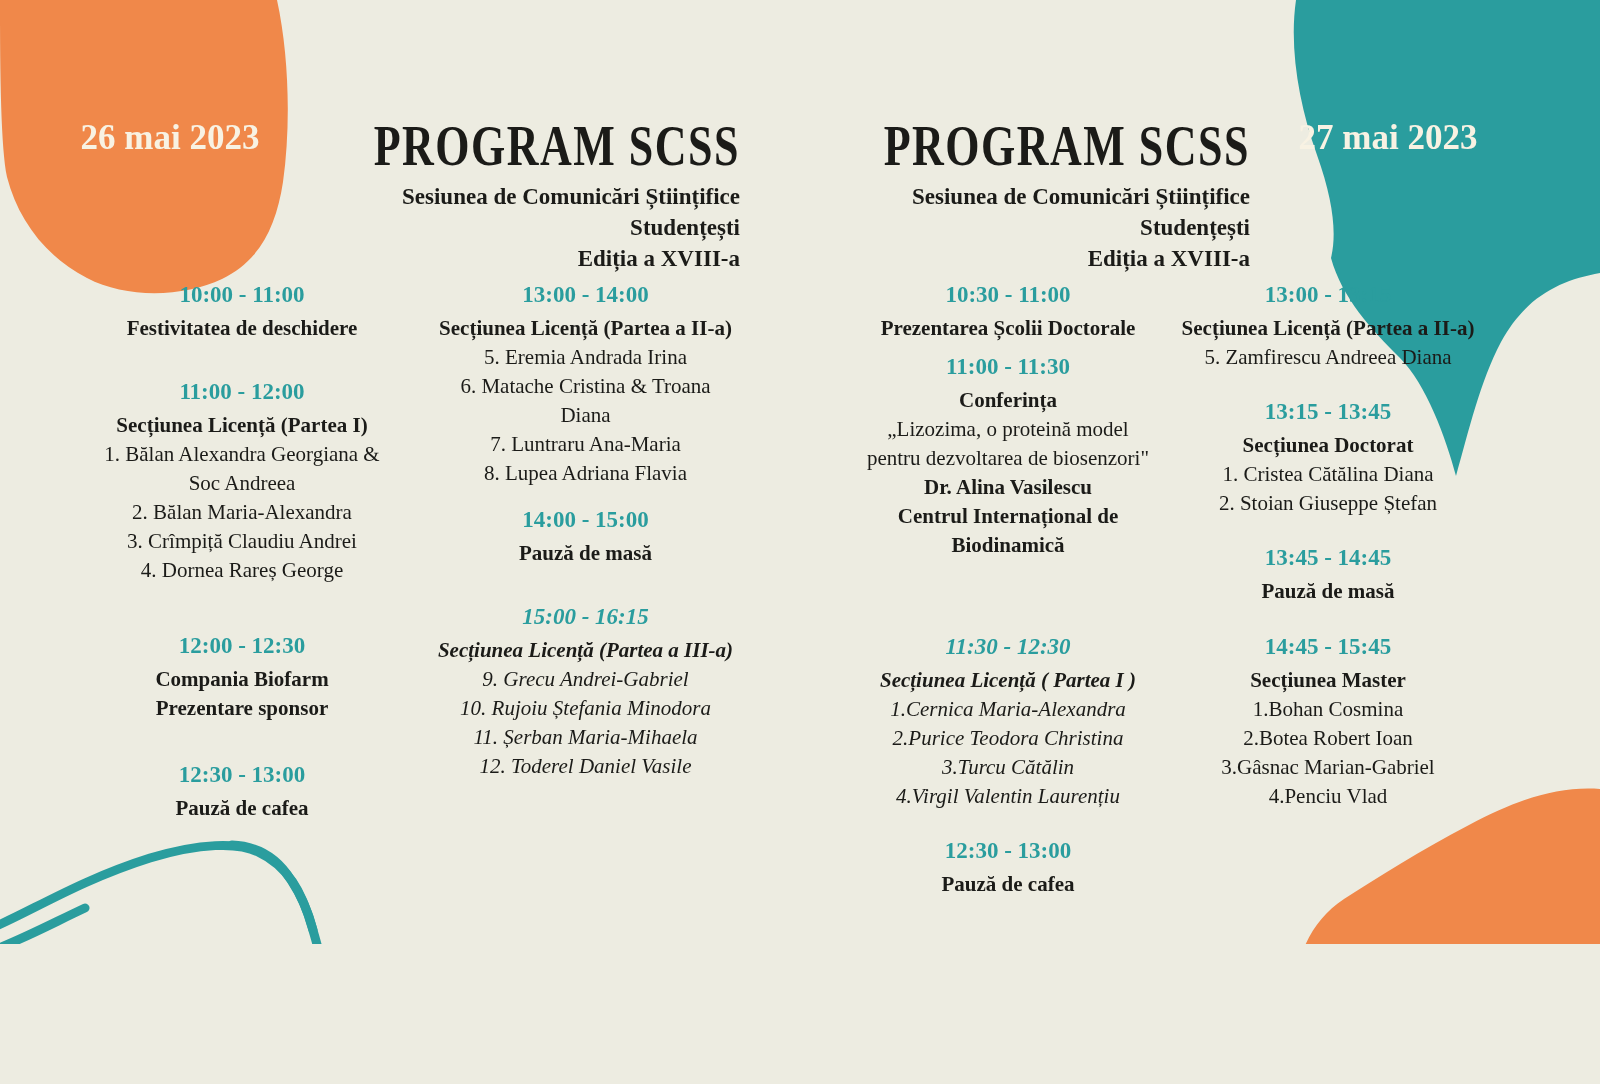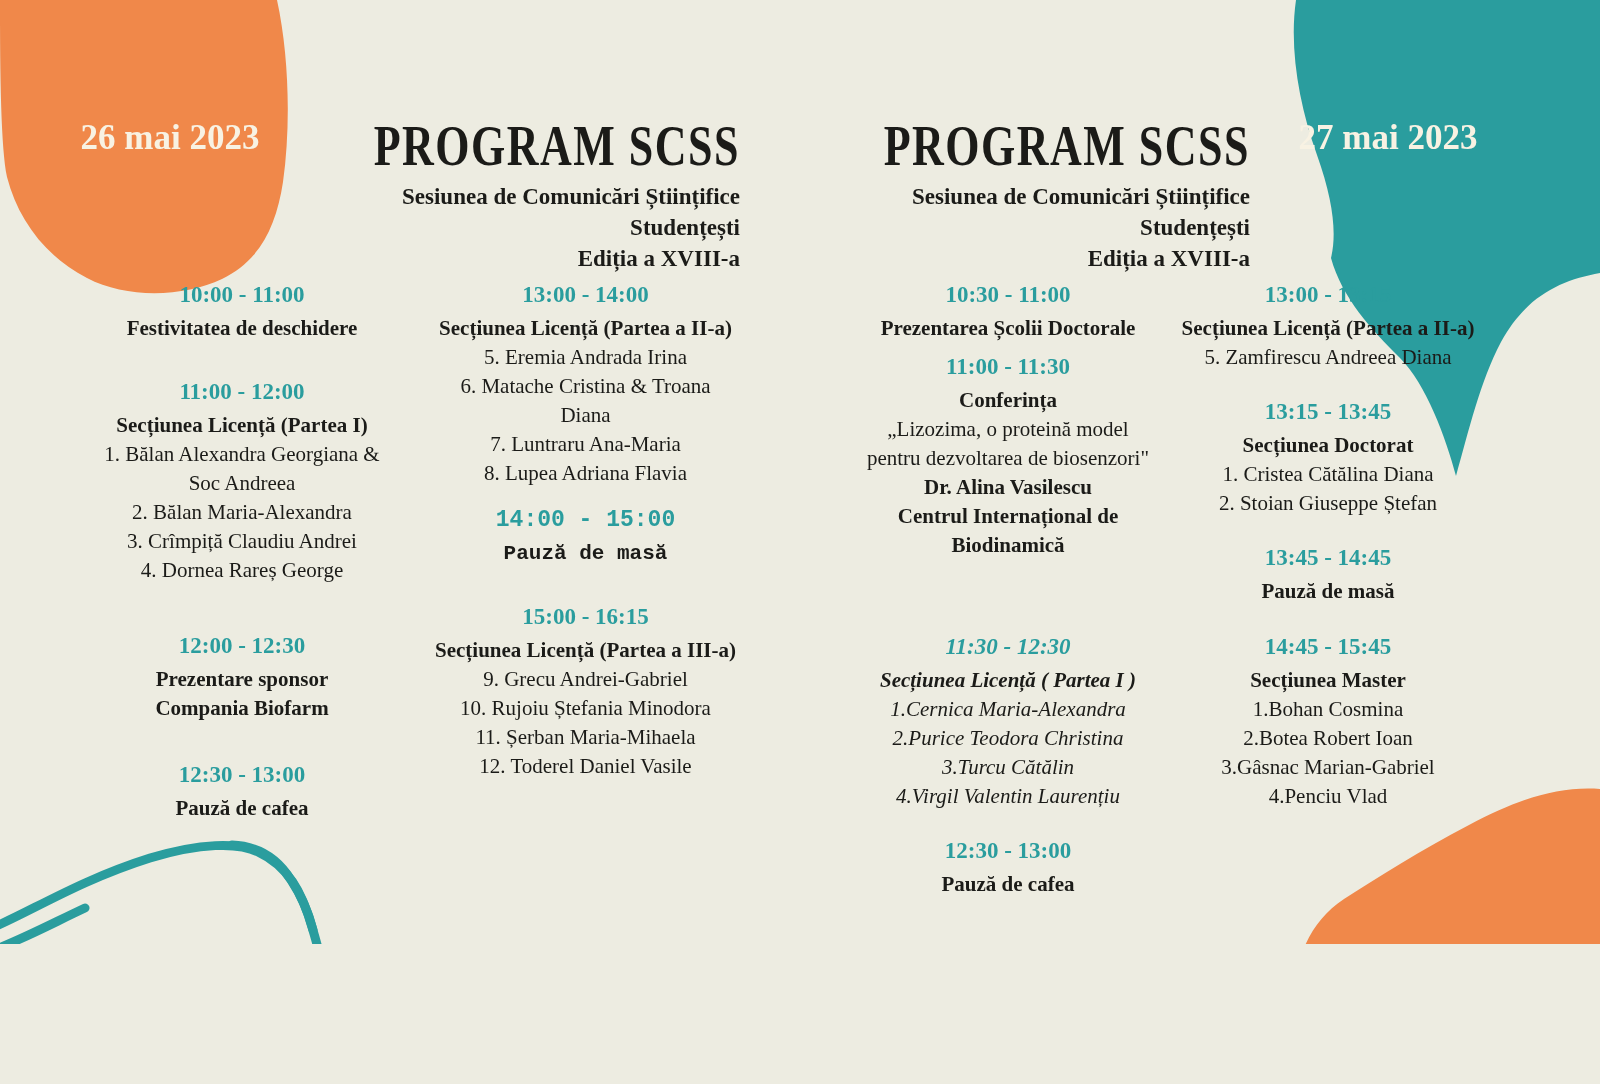"14:00 - 15:00" div.section { font-family: Liberation Mono, monospace -> none }
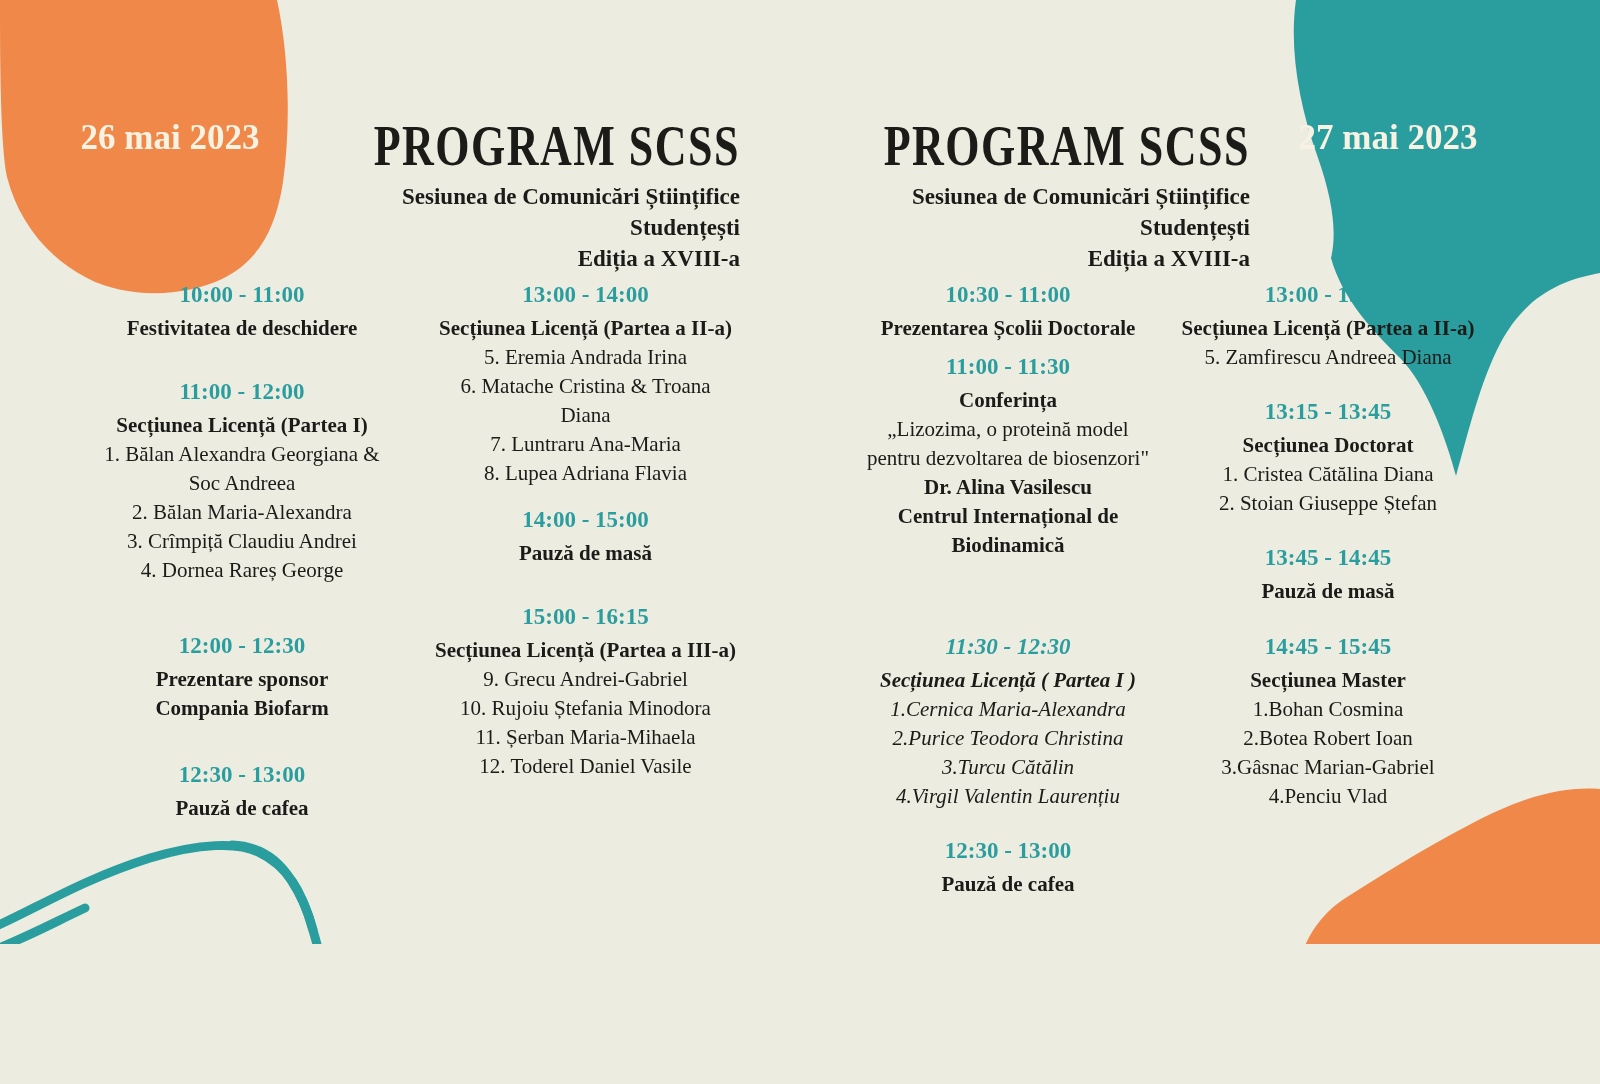"15:00 - 16:15" div.section { font-style: none -> italic }
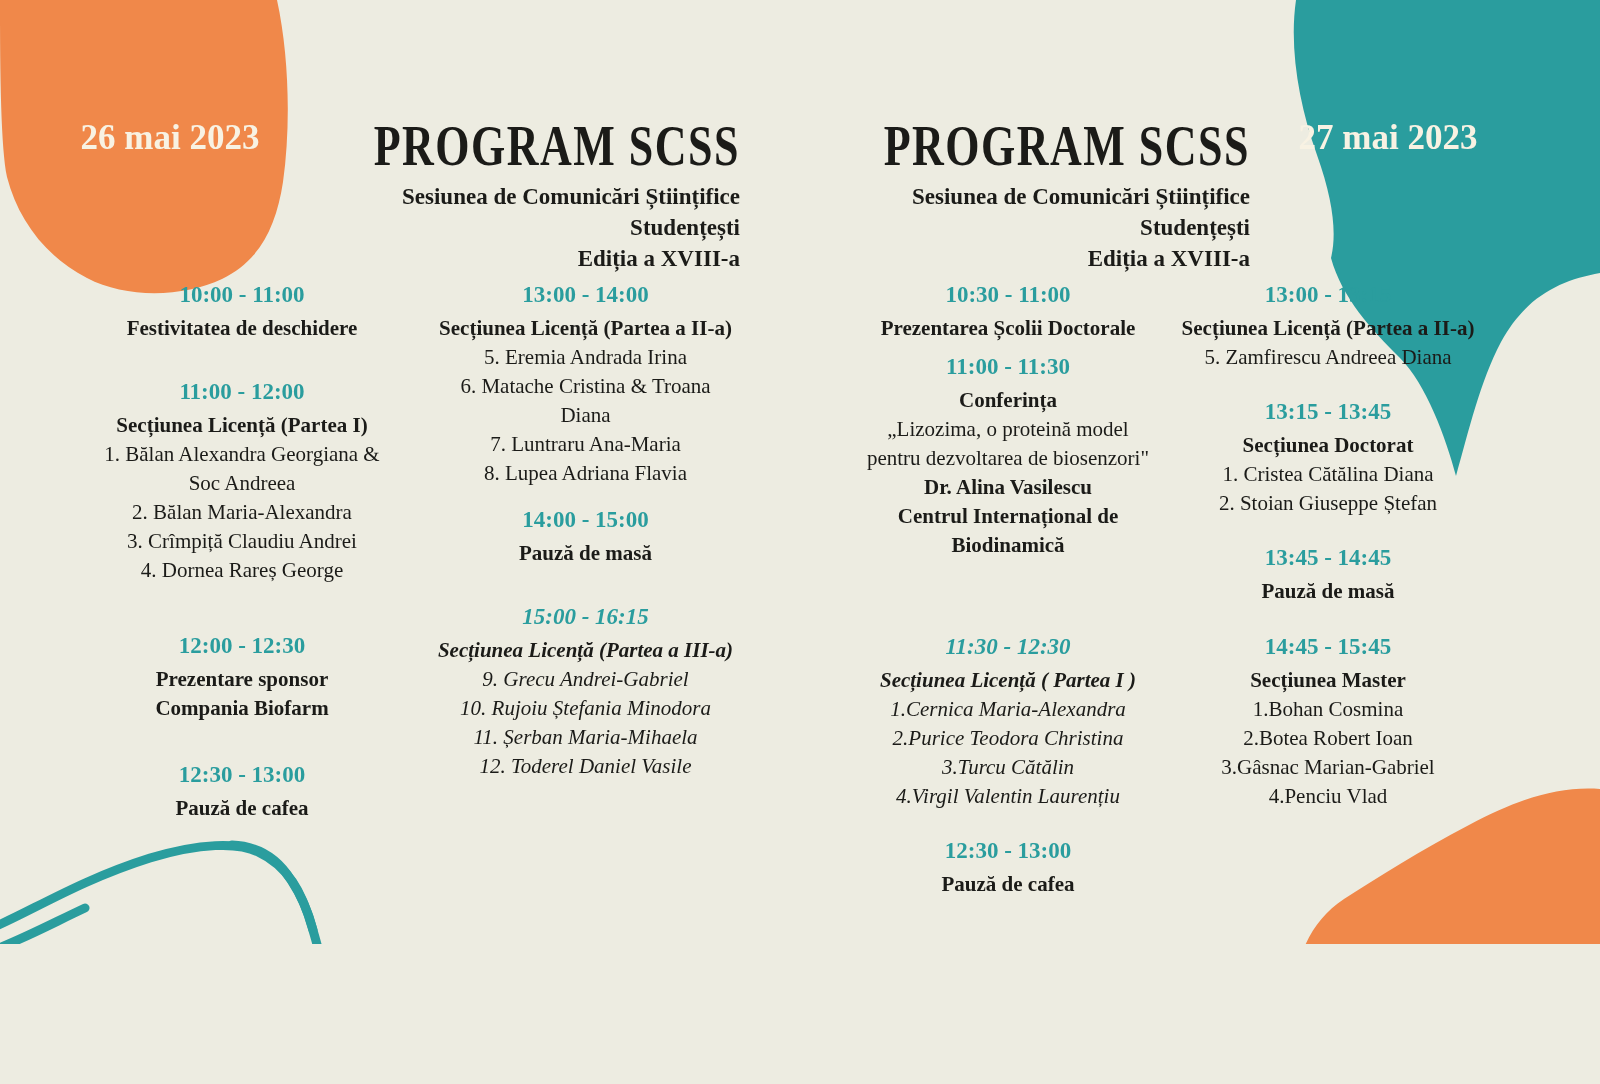"Prezentare sponsor" div.line { order: before "Compania Biofarm" -> after "Compania Biofarm" }
